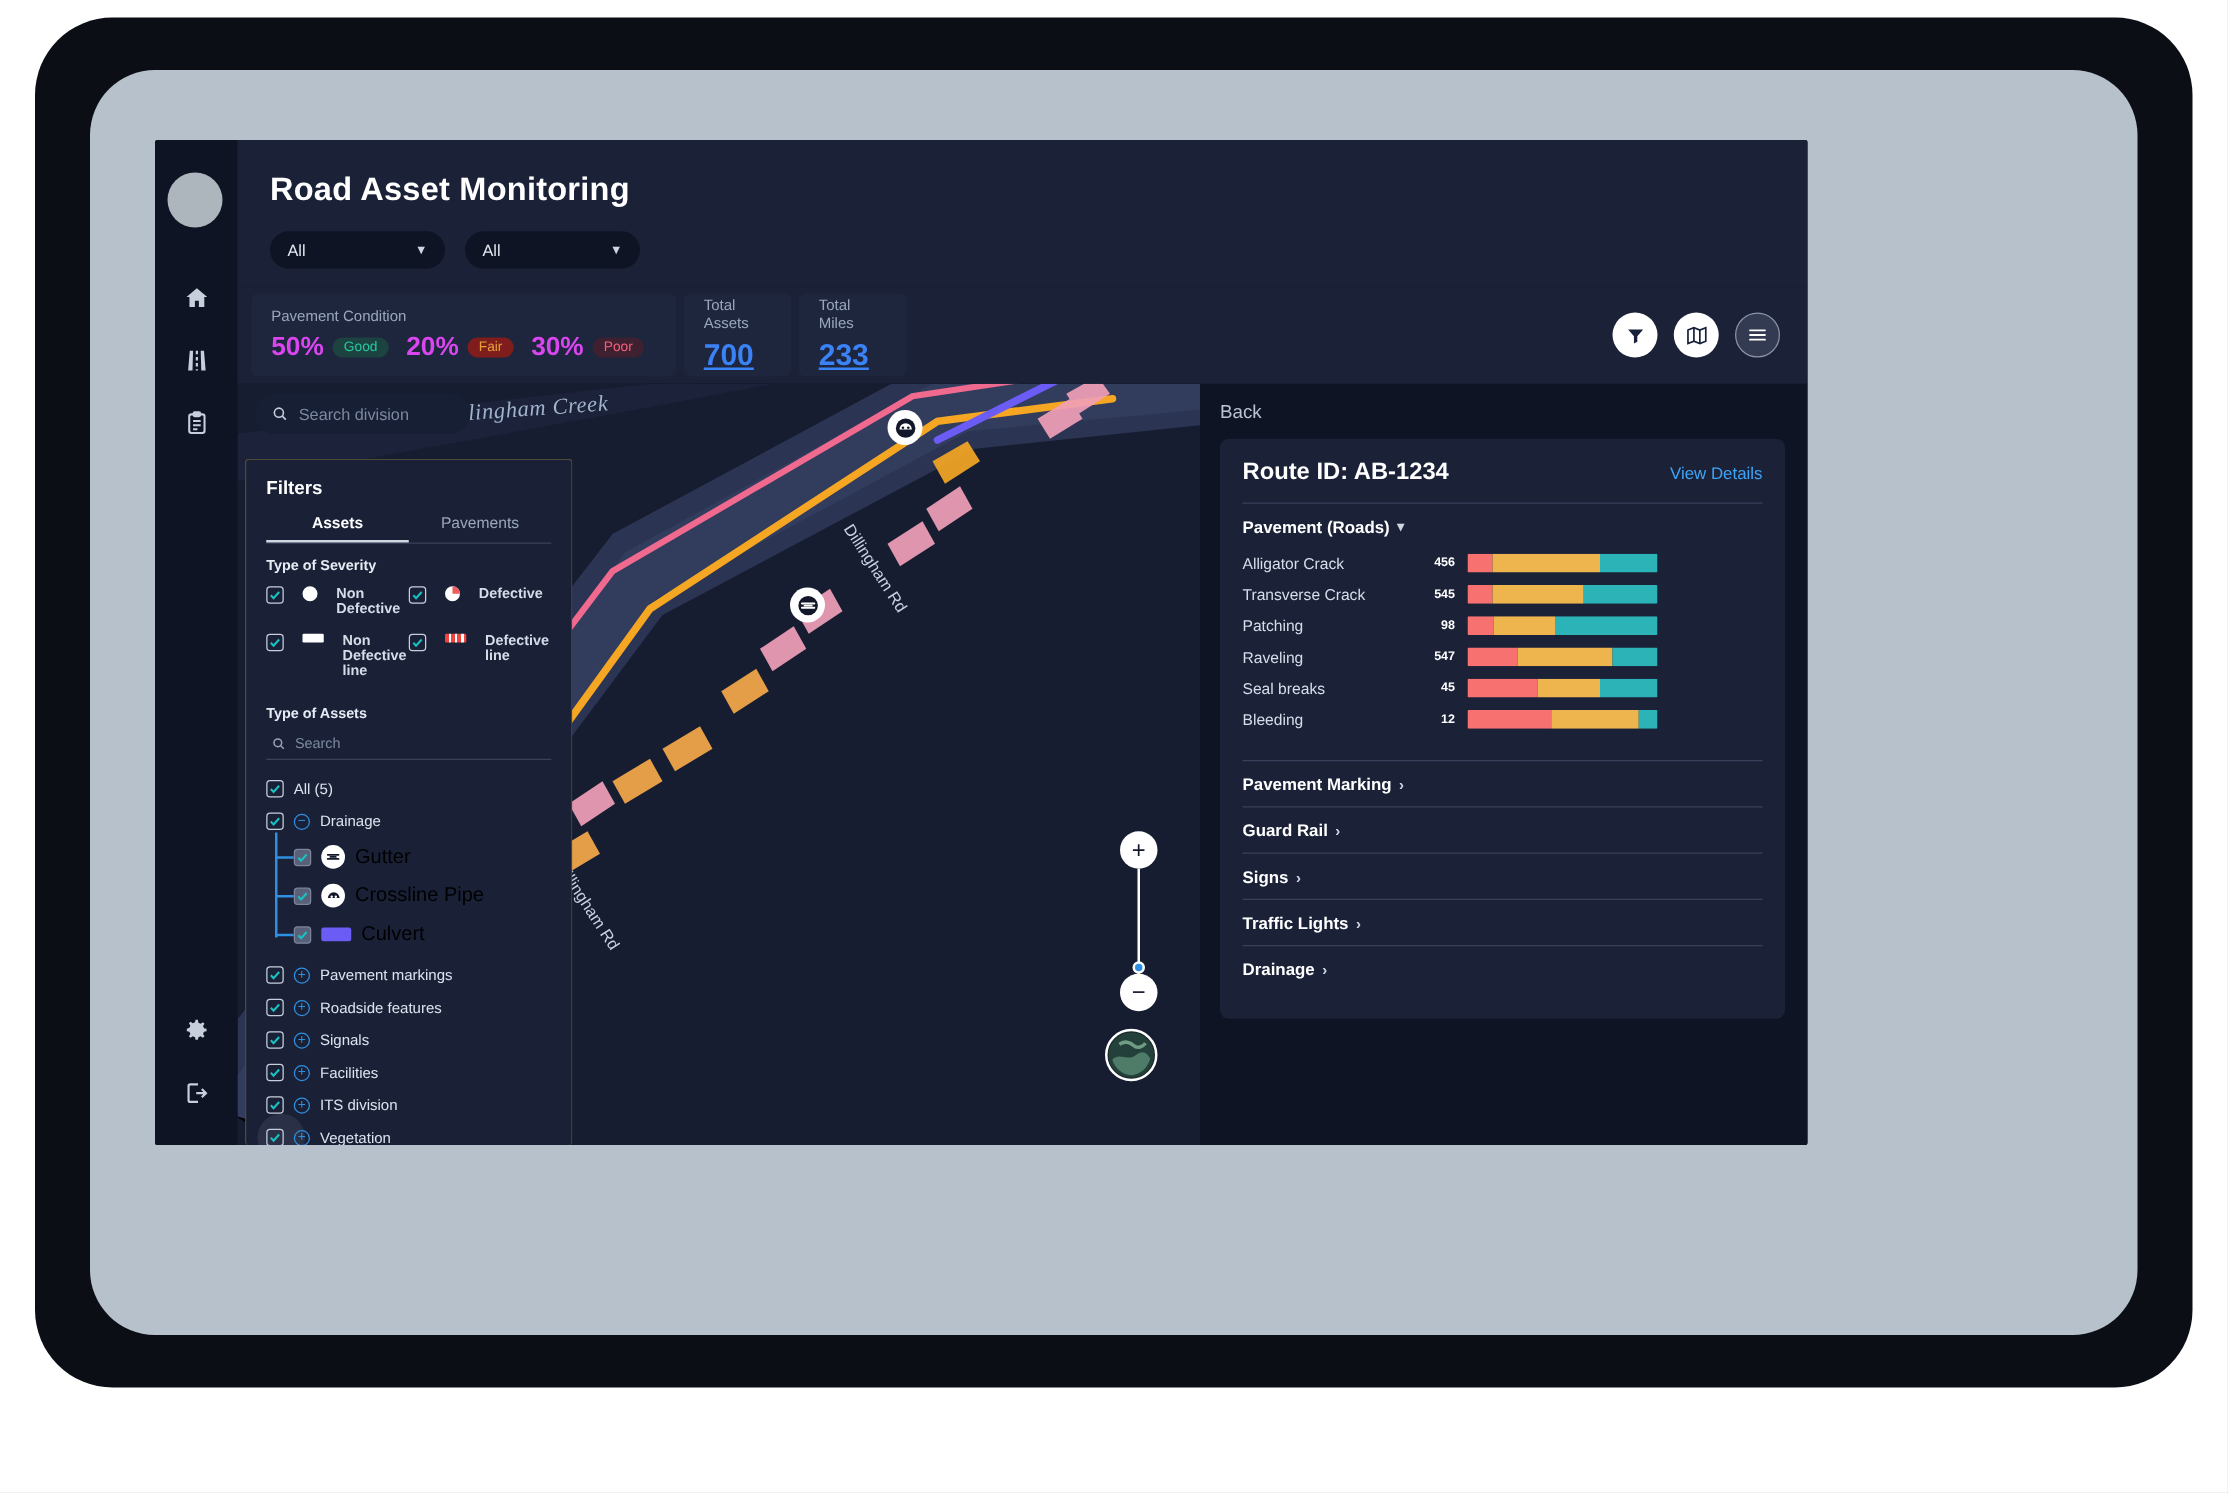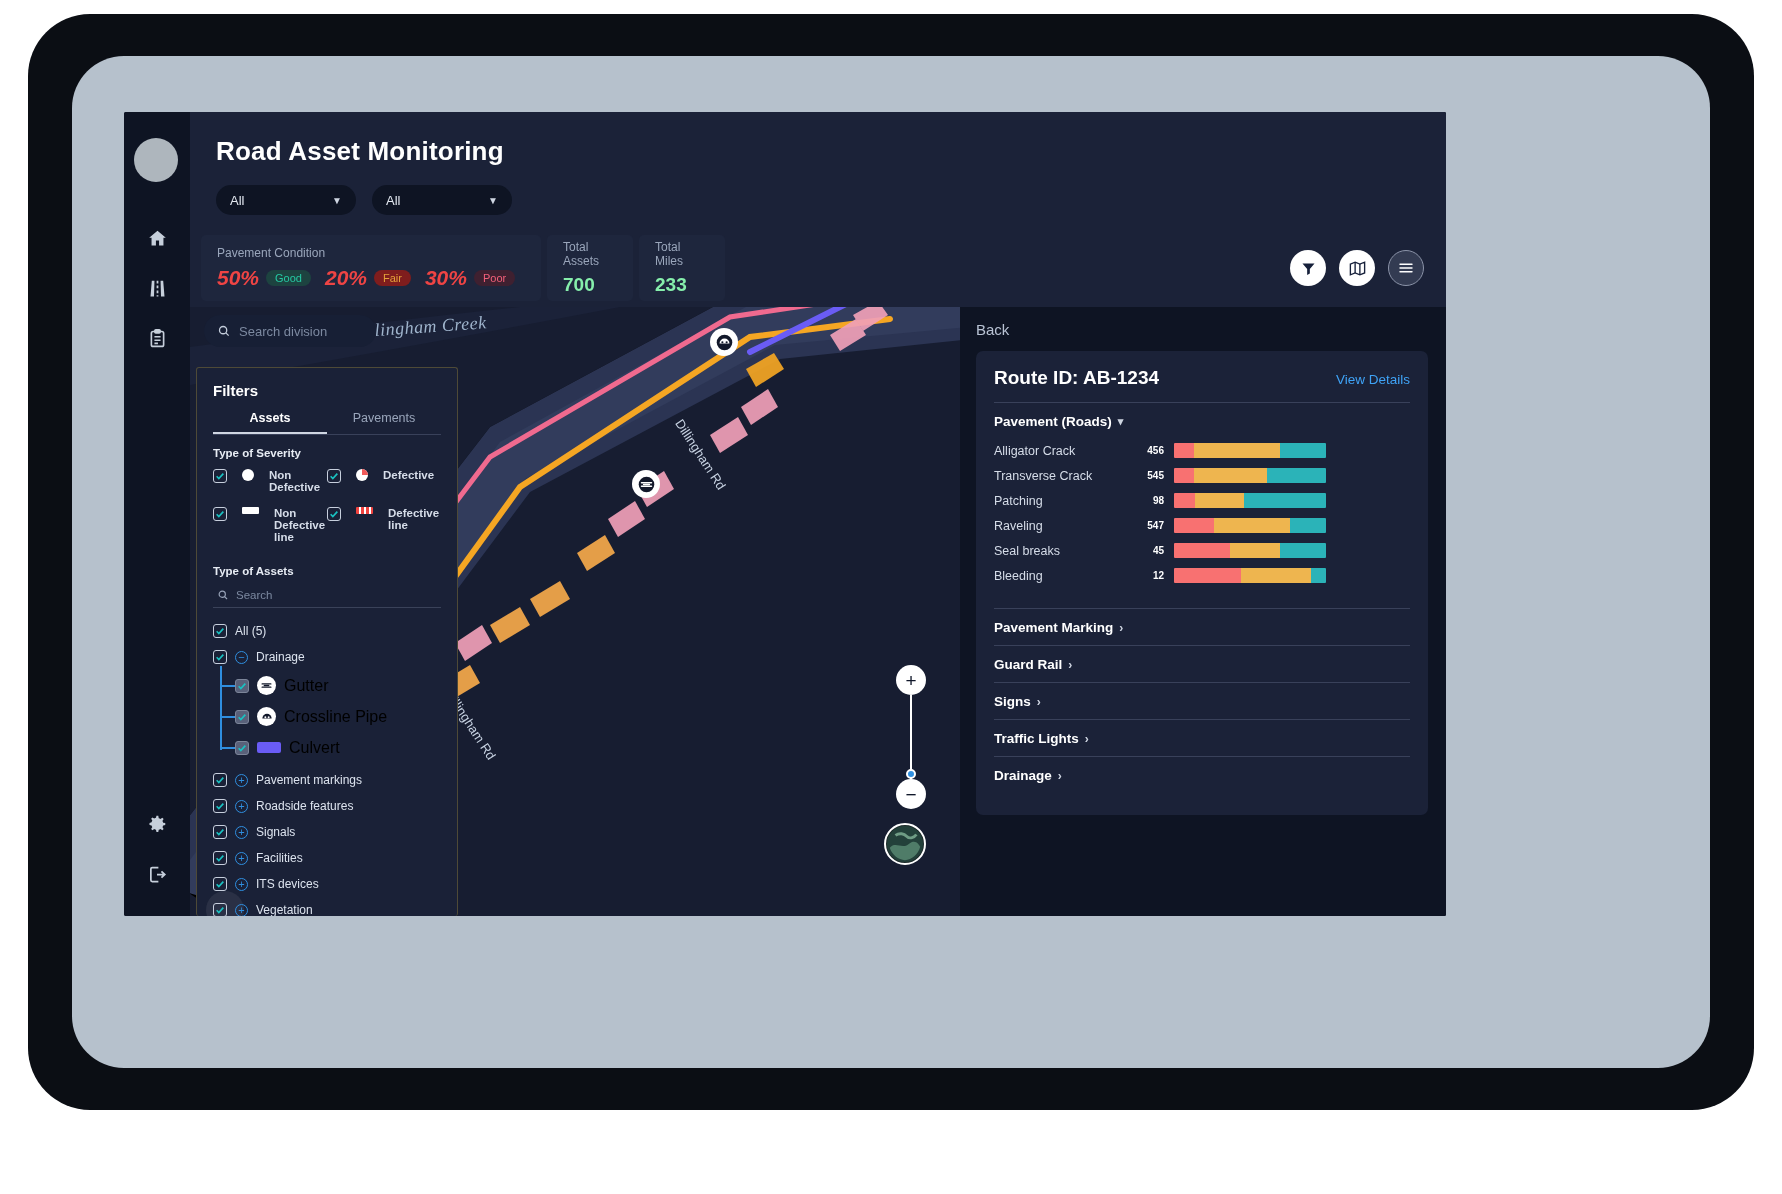"50%" .cond-pct { color: #ef4444 -> #d946ef; font-style: italic -> none }
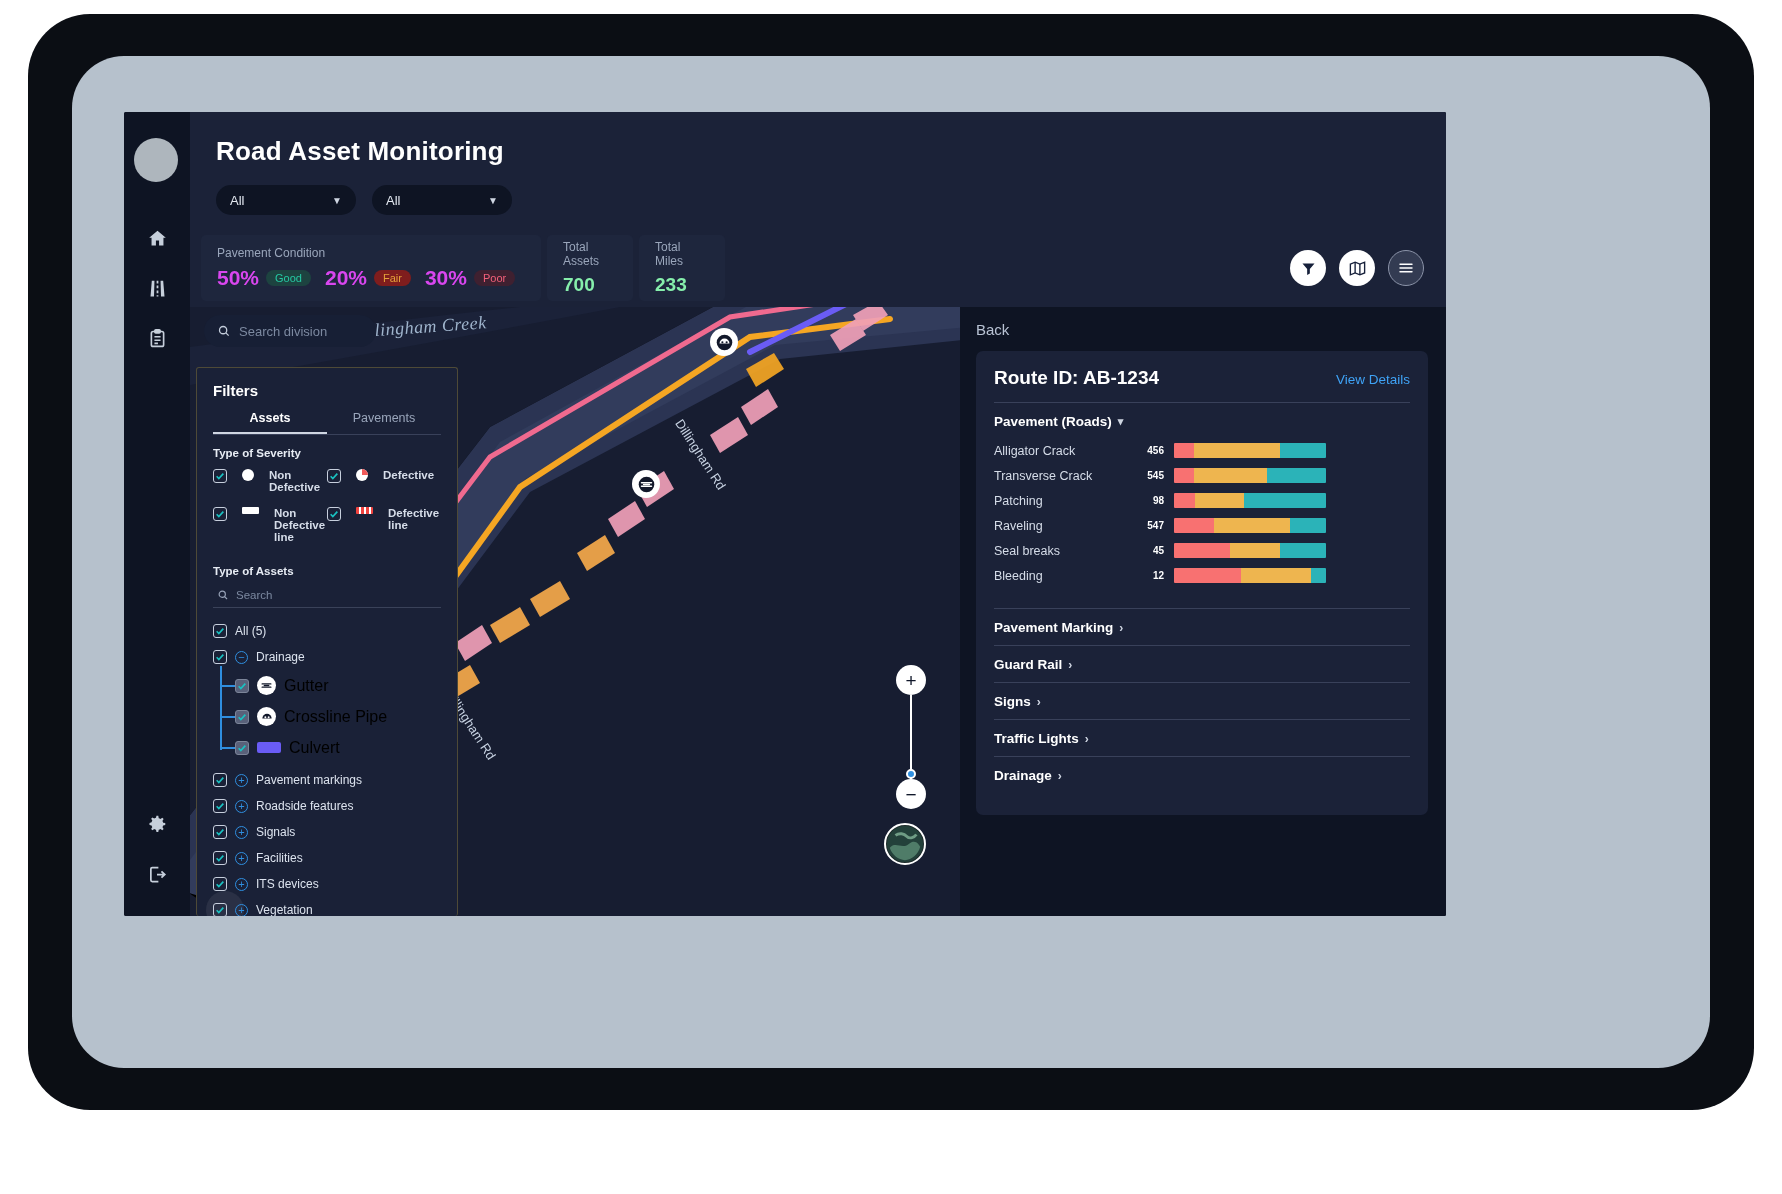"700" .num-val { color: #86efac -> #3b82f6; font-size: 19px -> 24px; text-decoration: none -> underline }
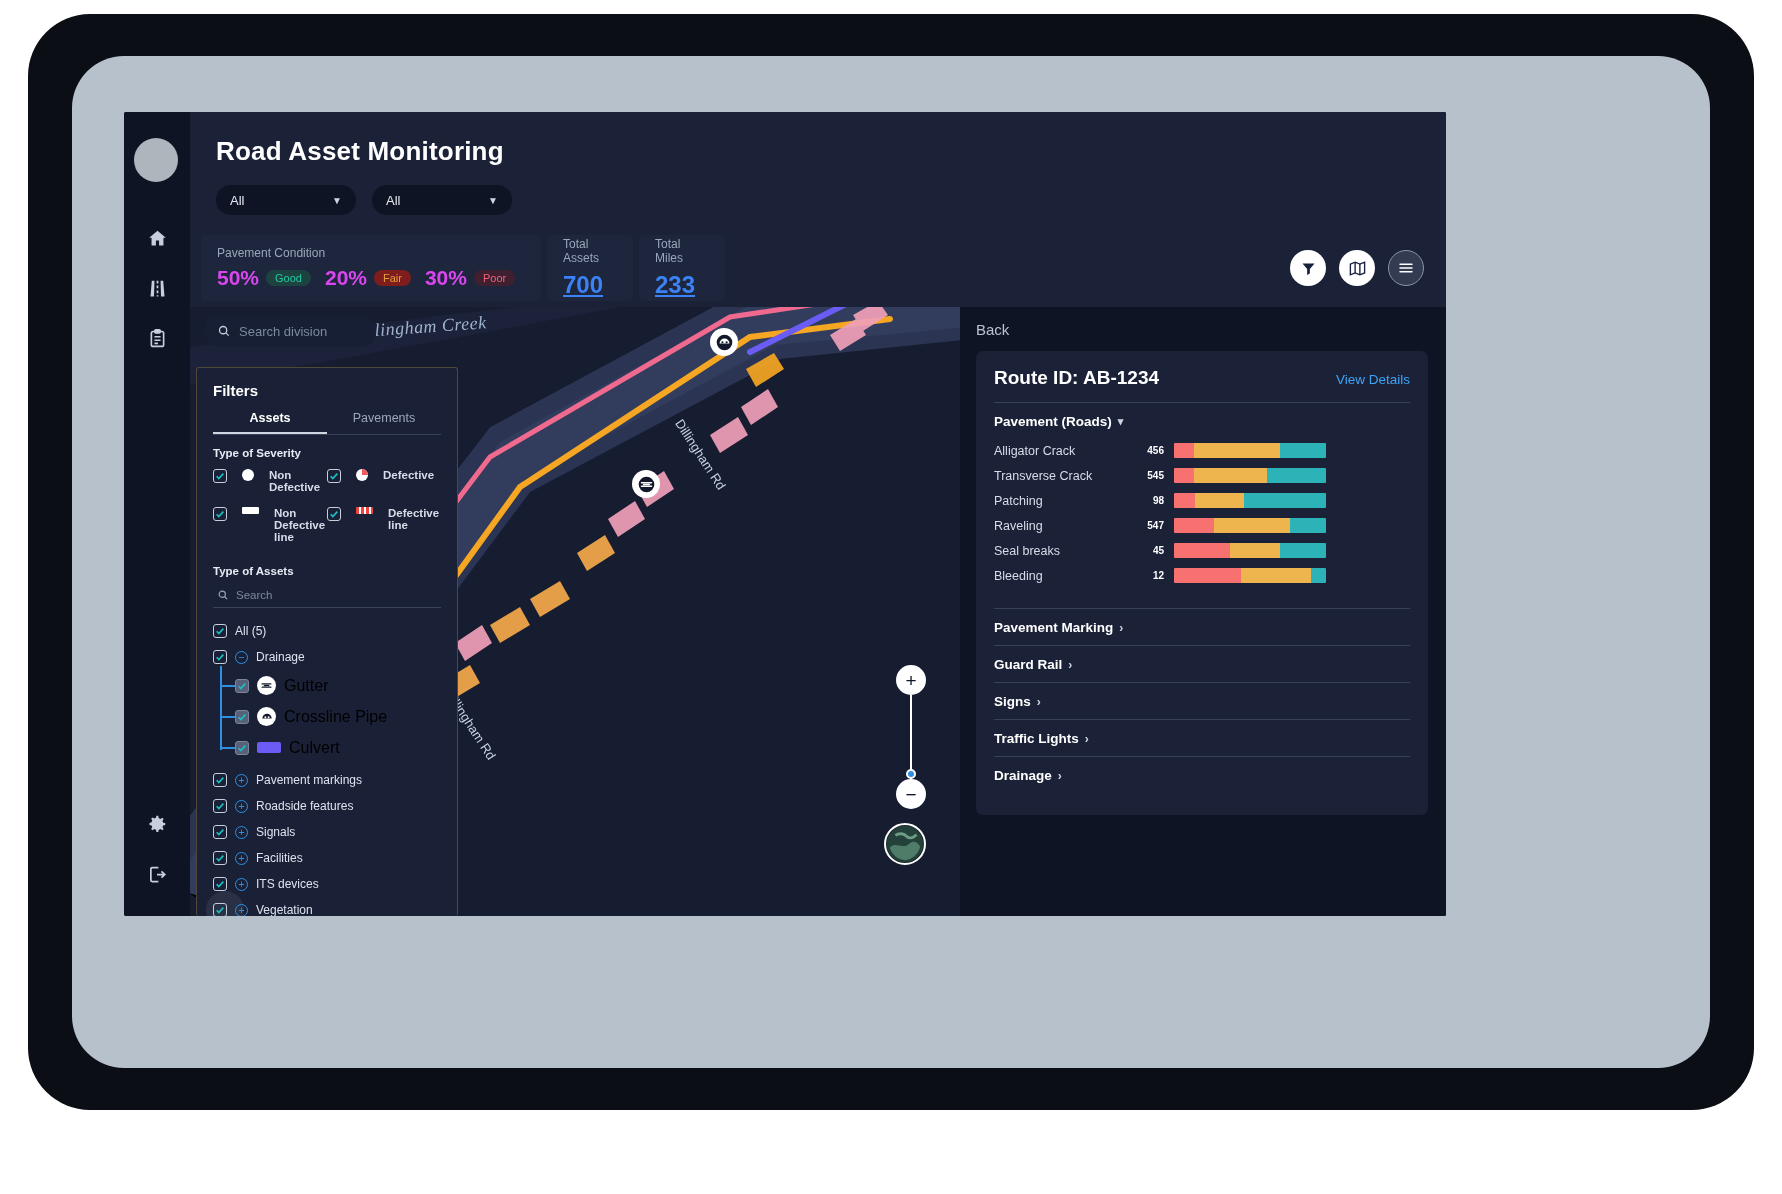"ITS devices" span.lbl { text: devices -> division }
